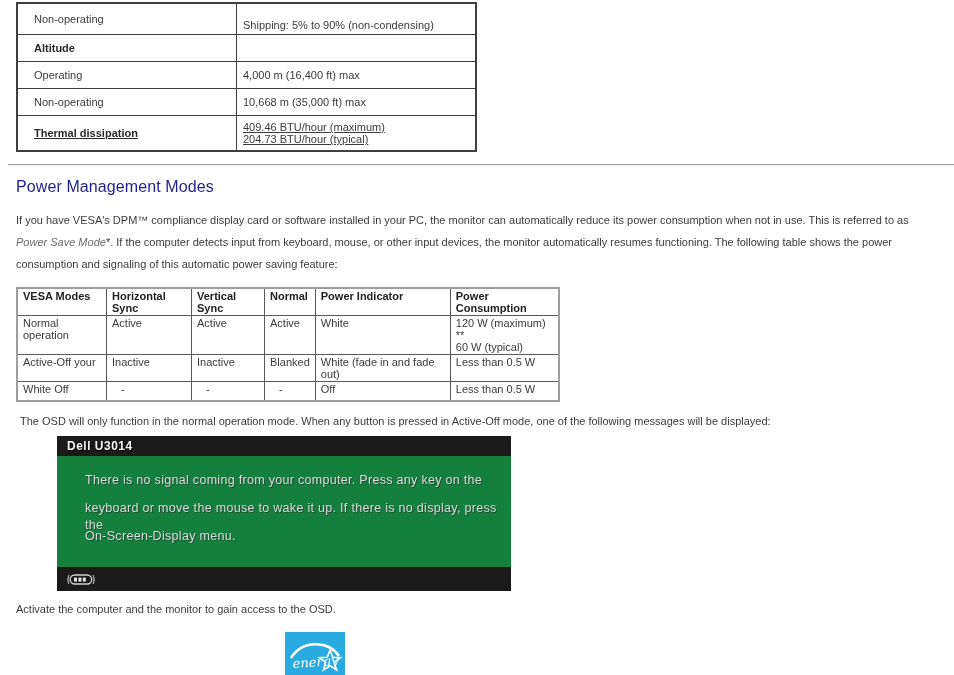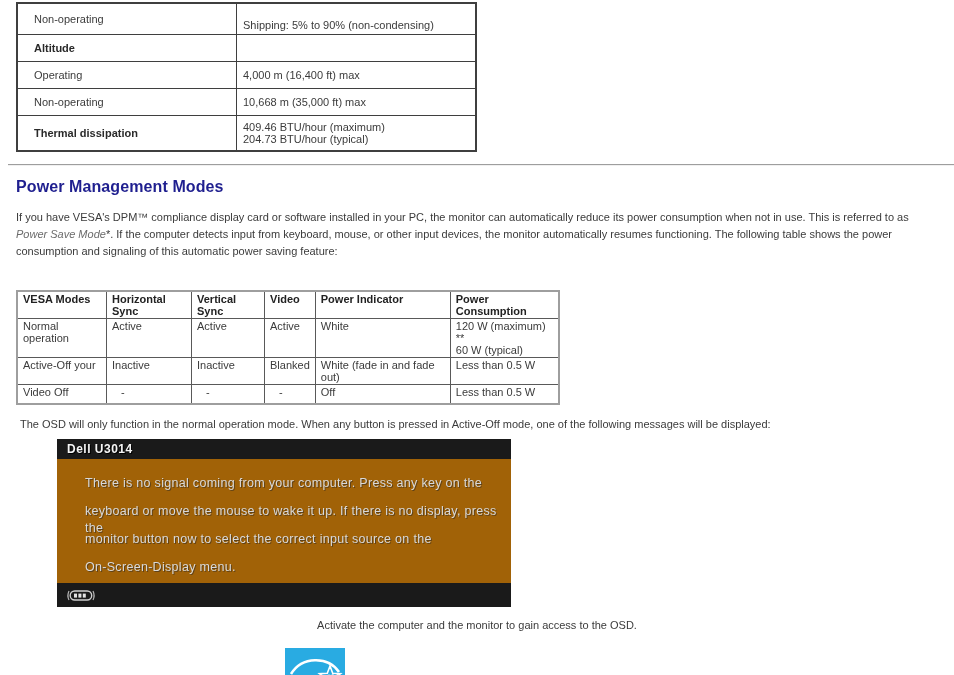"Thermal dissipation" tr.r-last td { text-decoration: none -> underline }
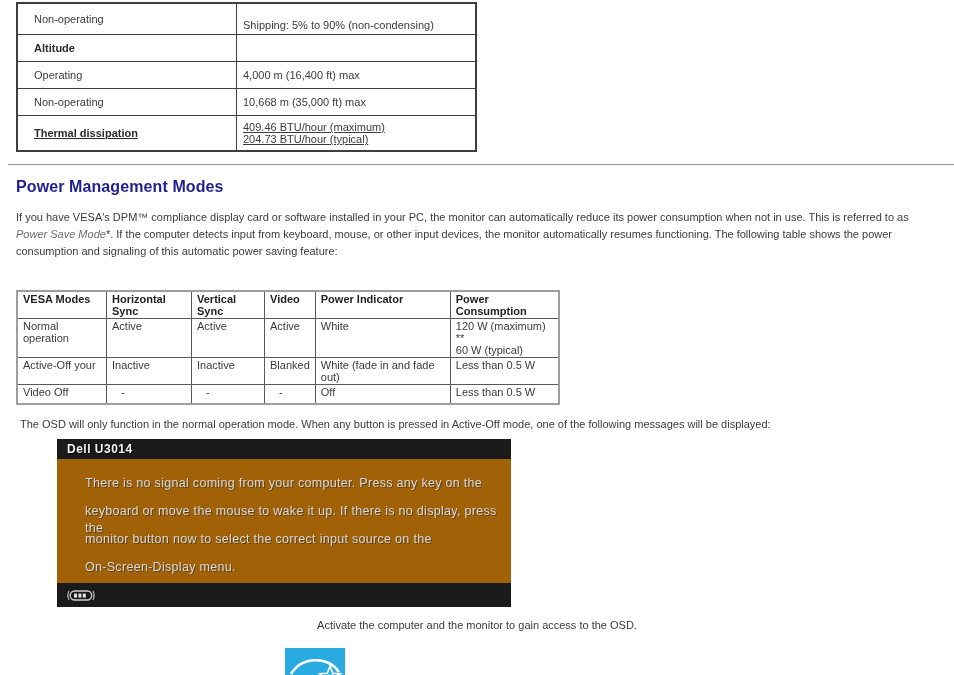"Power Management Modes" h2.section-title { font-weight: bold -> normal }
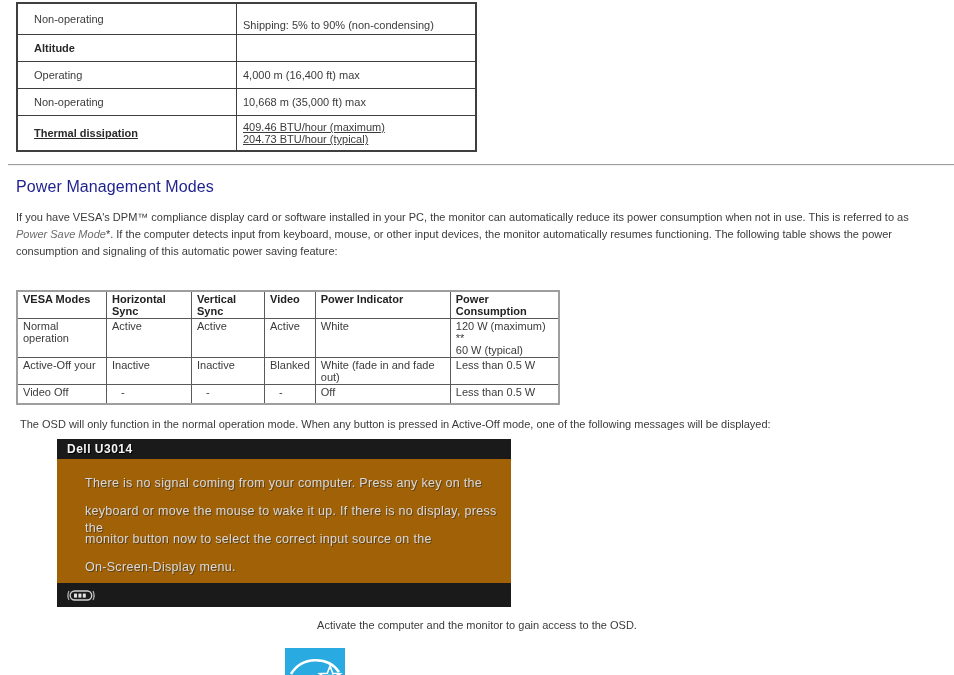"If you have VESA's DPM™" p.intro { line-height: 17px -> 22px }
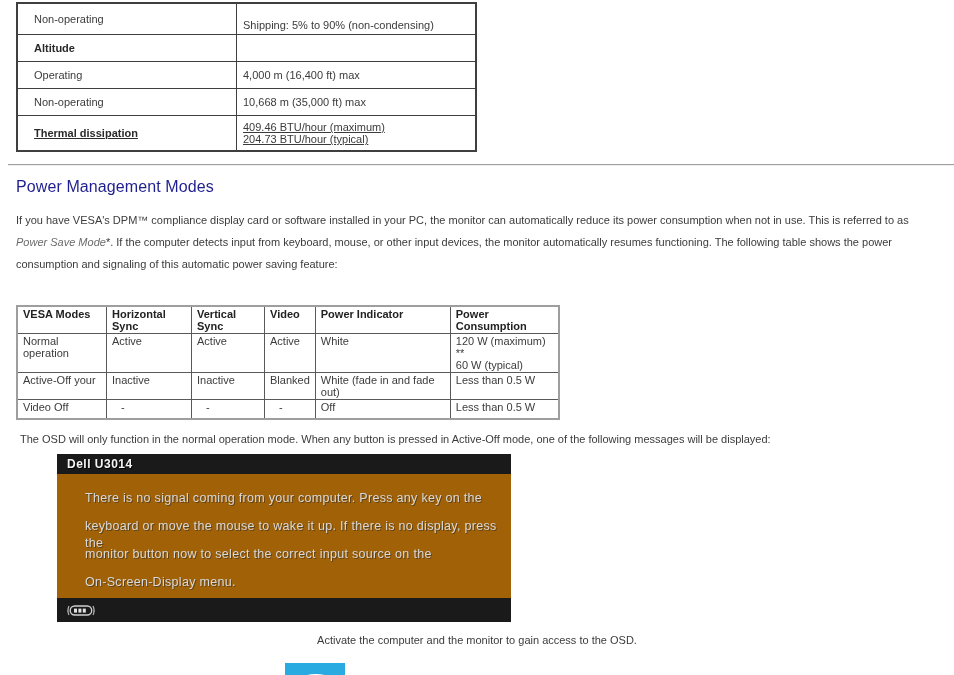"VESA Modes" table.vesa-table { margin-top: 30px -> 12px }
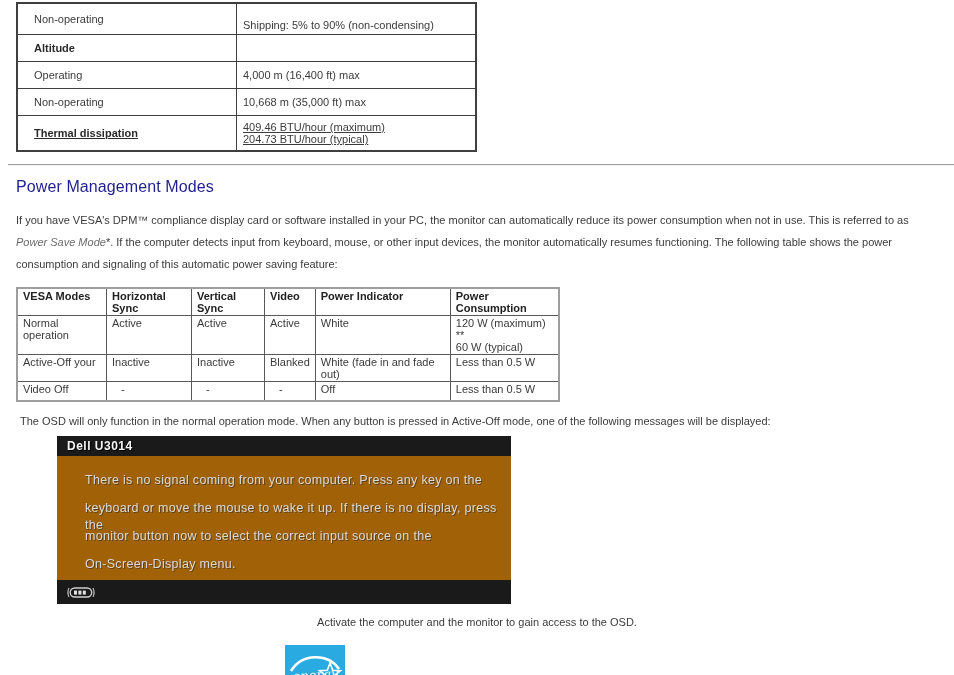"Video" th.w4 { text: Video -> Normal }
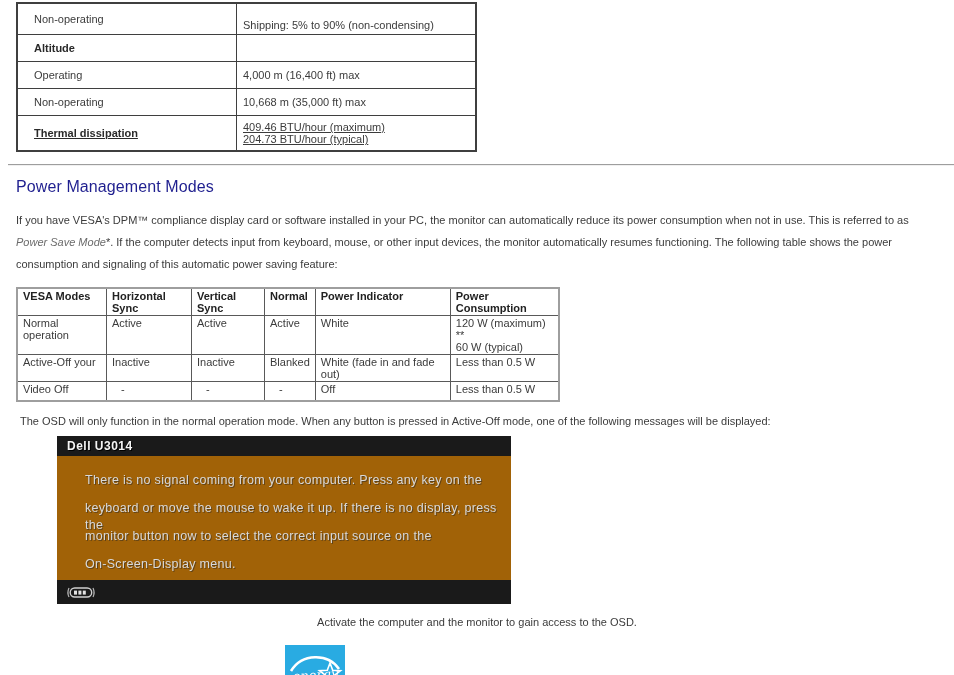"Video Off" td { text: Video -> White }
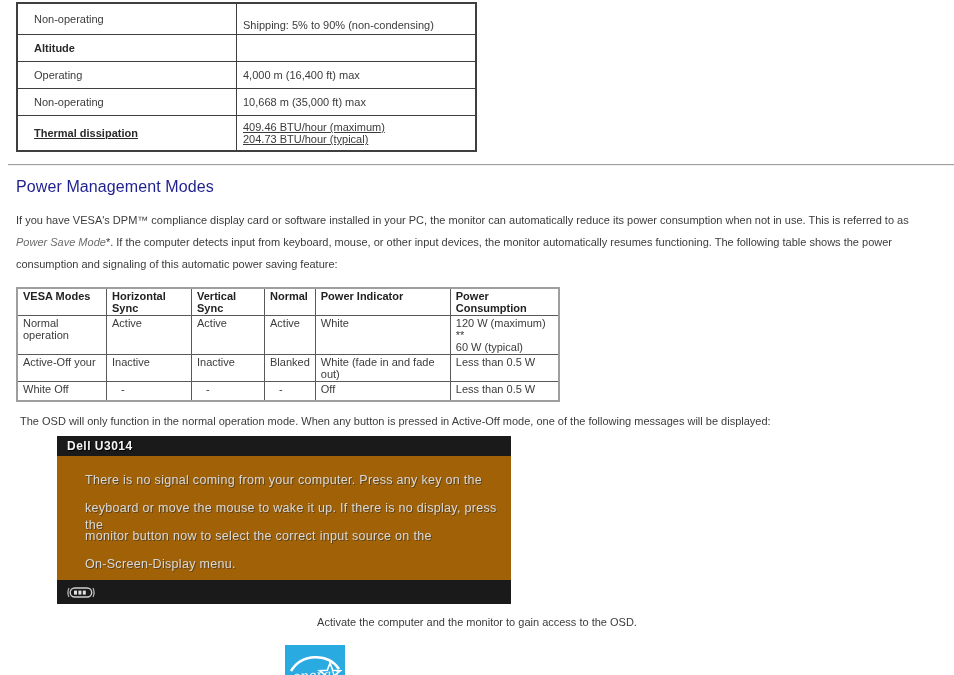"There is no signal coming" .osd-body { background: #a16207 -> #15803d; height: 124px -> 111px }
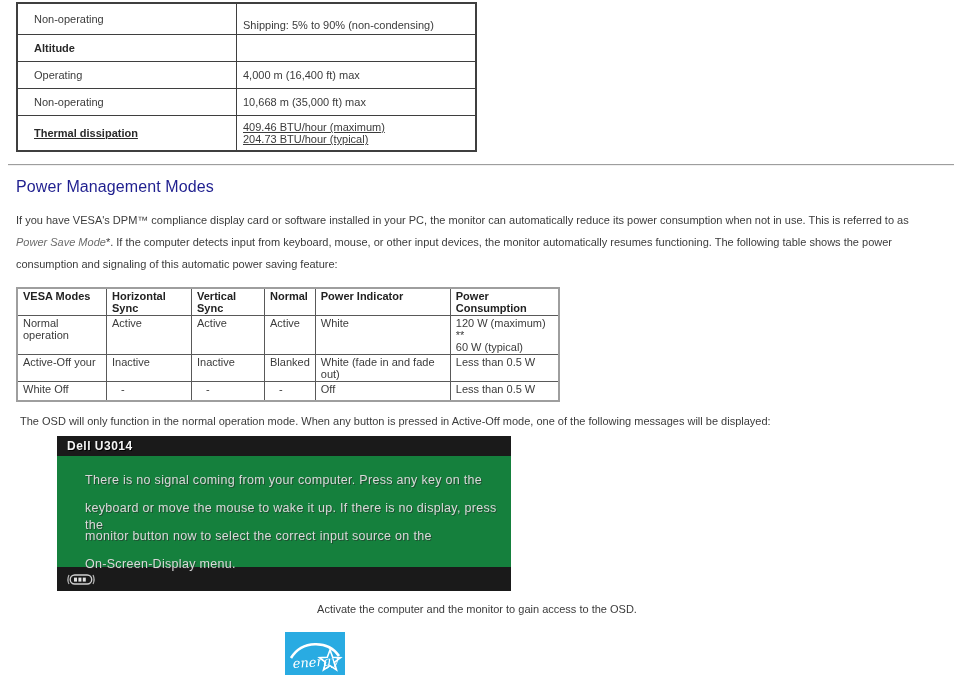"monitor button now to select" div.osd-line { html: <div>monitor button now to select the correct input source on the</div> -> none }
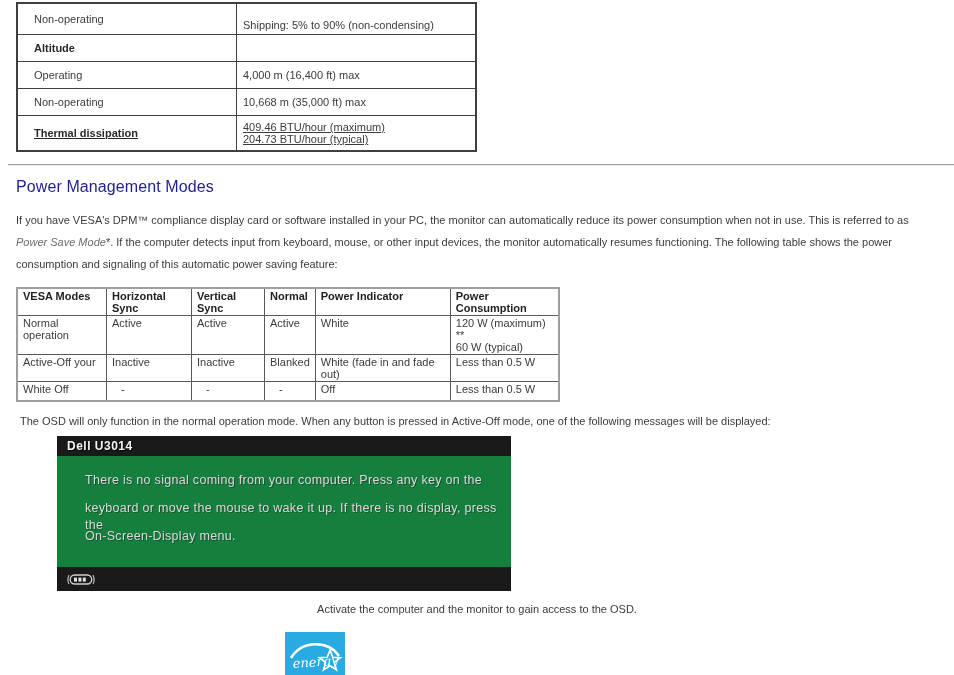"Activate the computer and the" p.activate { text-align: center -> none }
